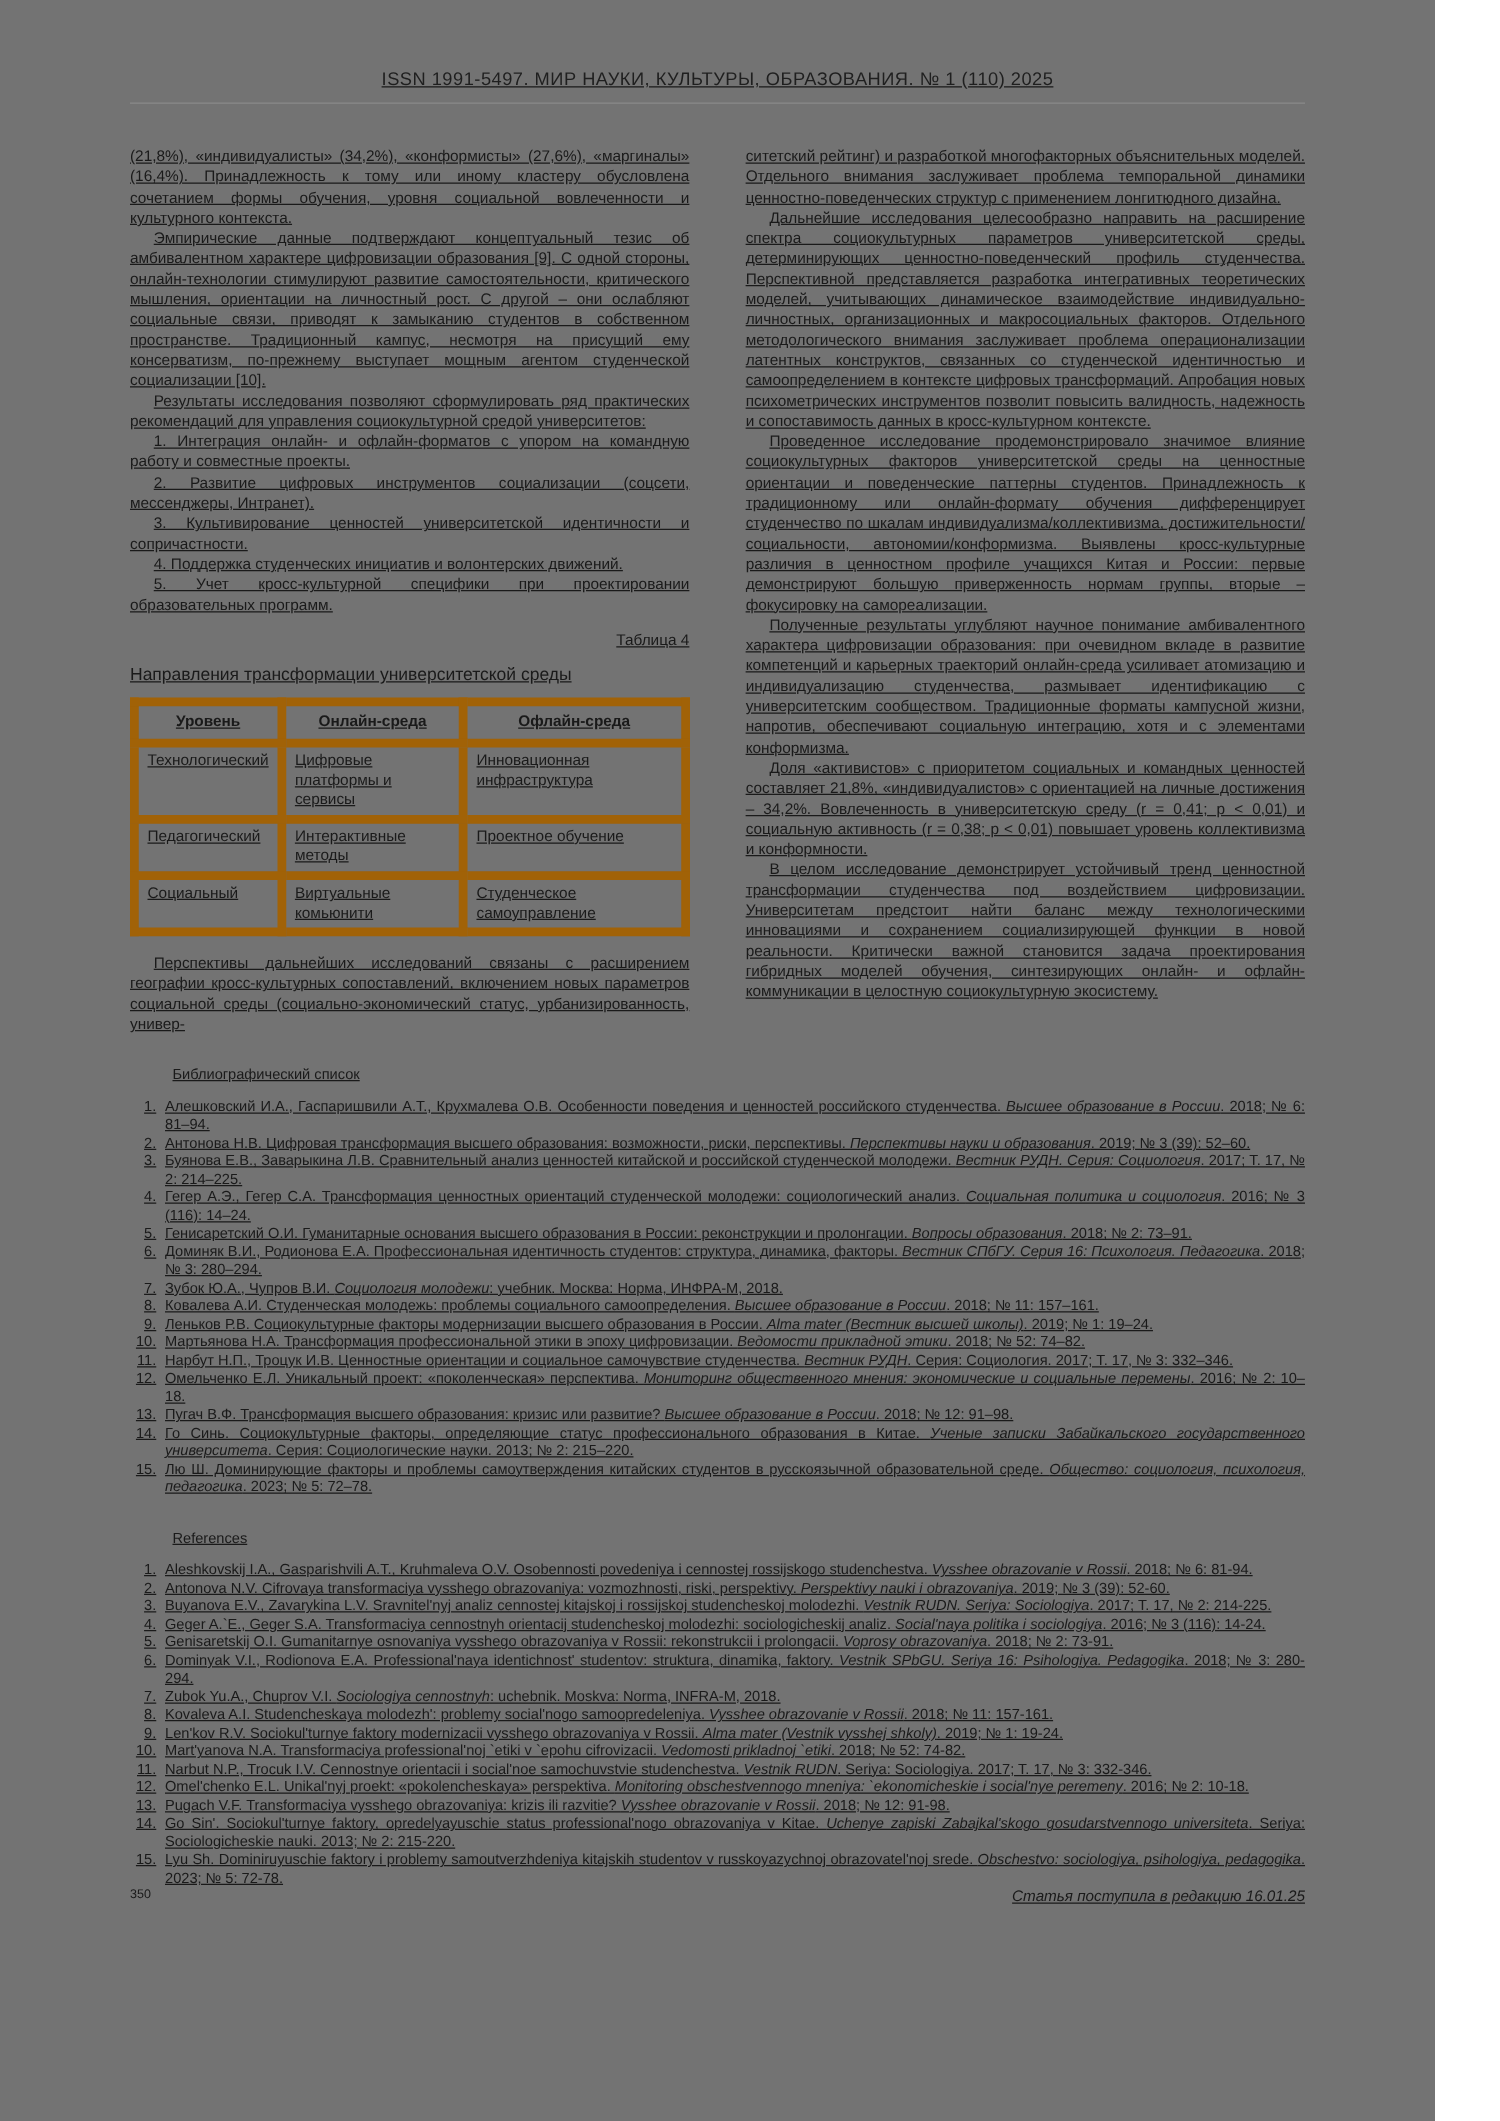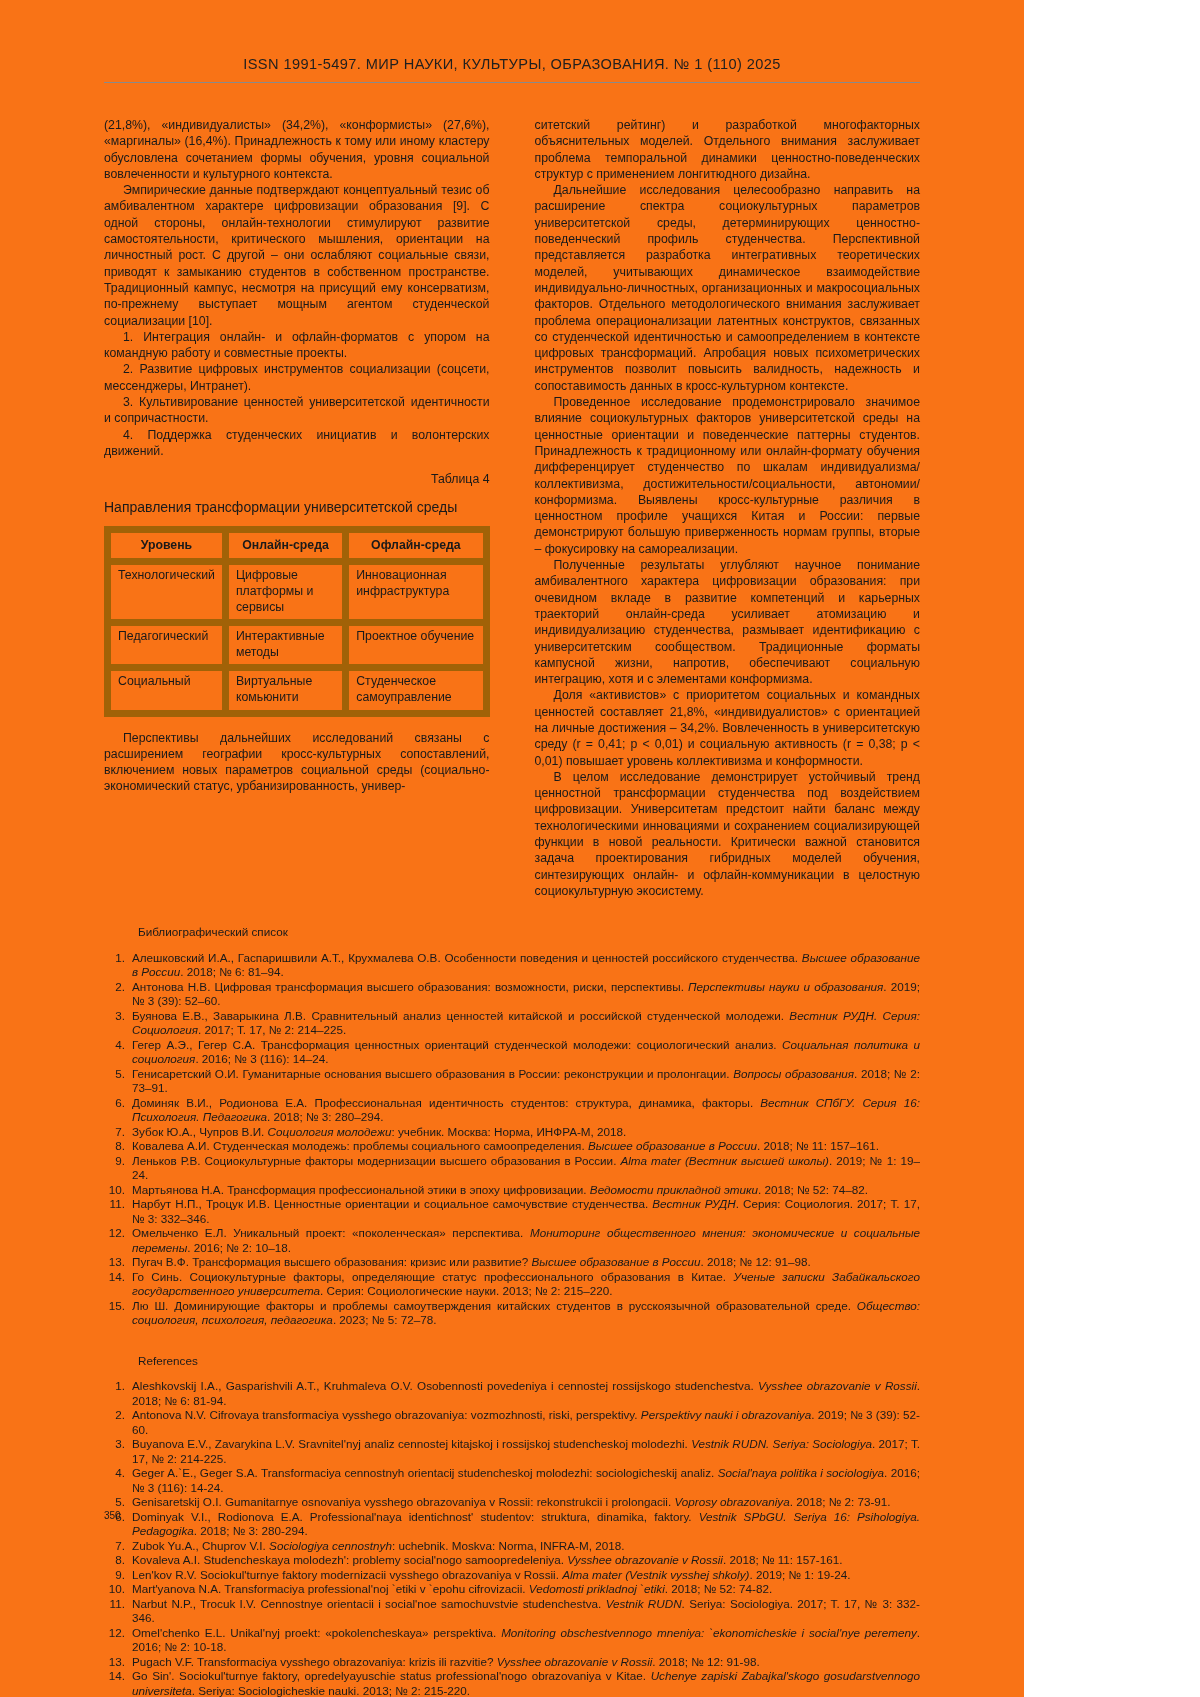"ISSN 1991-5497. МИР НАУКИ, КУЛЬТУРЫ," .page { background: #f97316 -> #737373; text-decoration: none -> underline; width: 1024px -> 1148px }
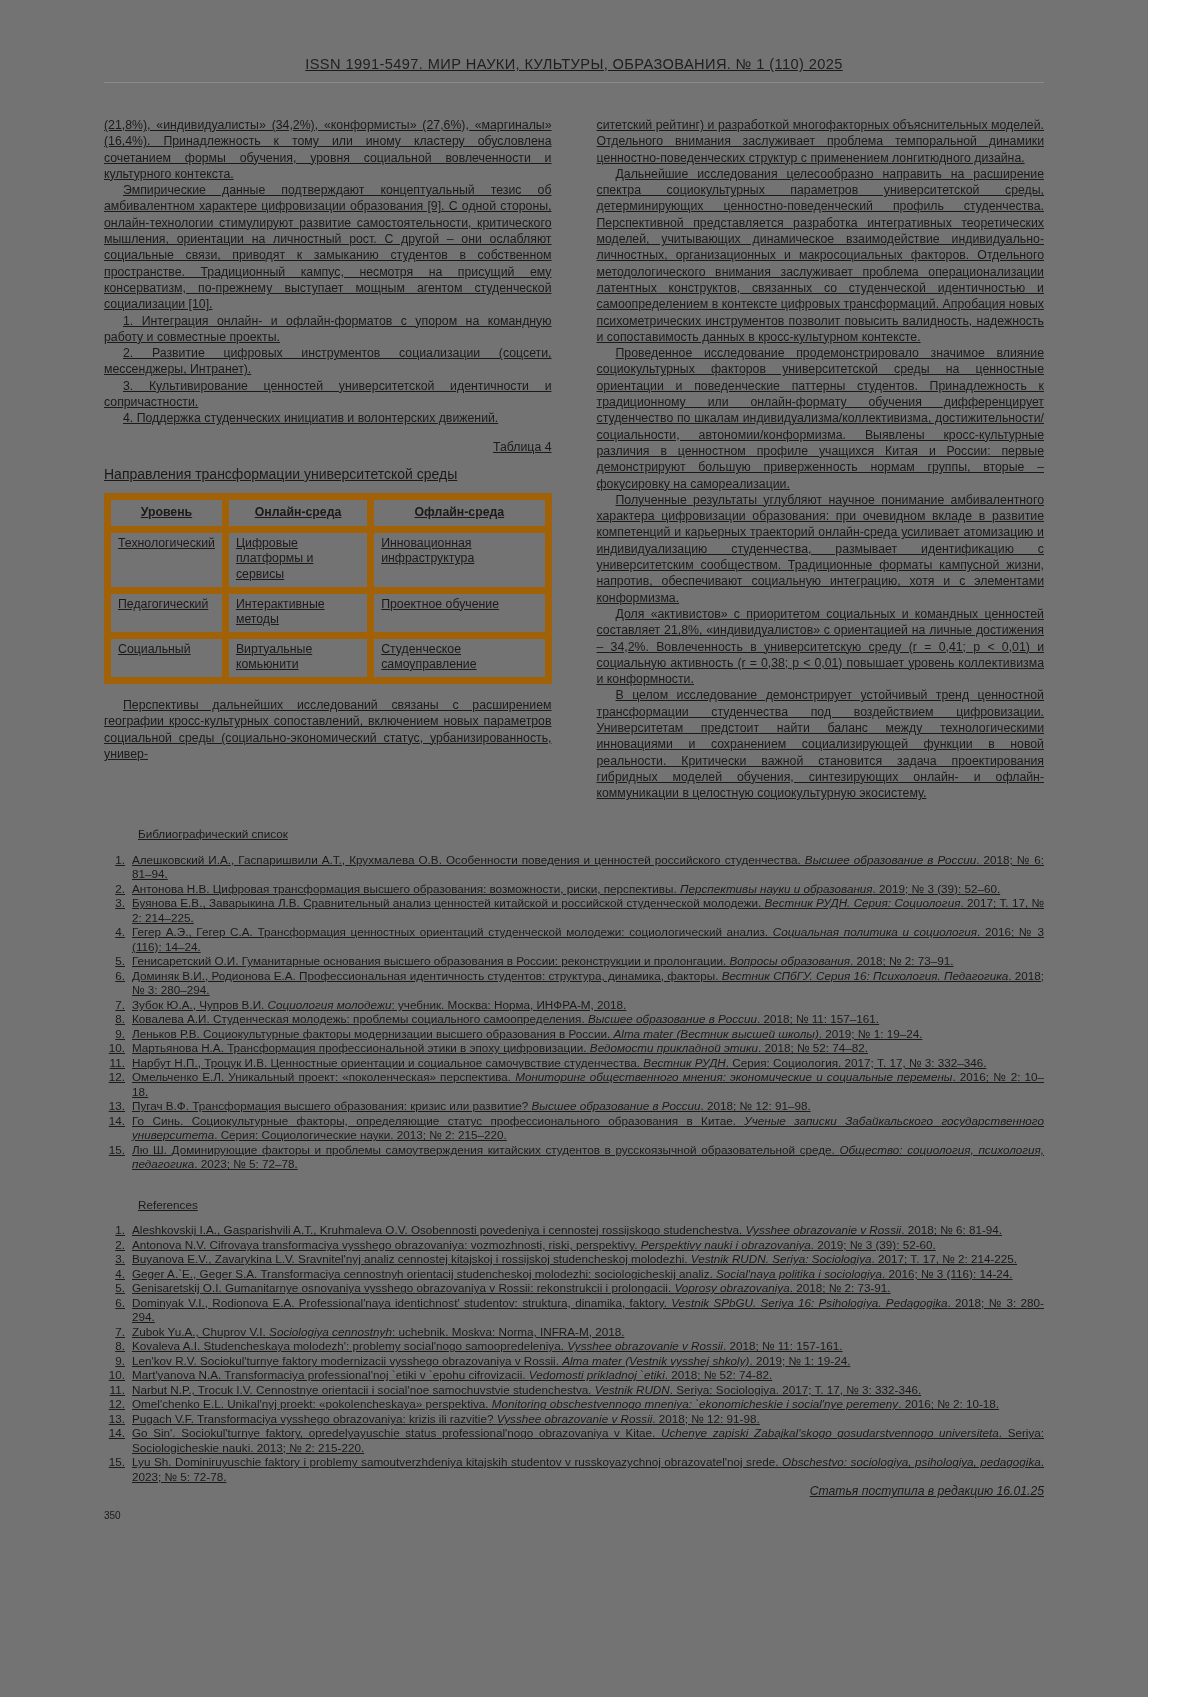"Результаты исследования позволяют" p.para { html: none -> <p>Результаты исследования позволяют сформулировать ряд практических рекомендаций для управления социокультурной средой университетов:</p> }
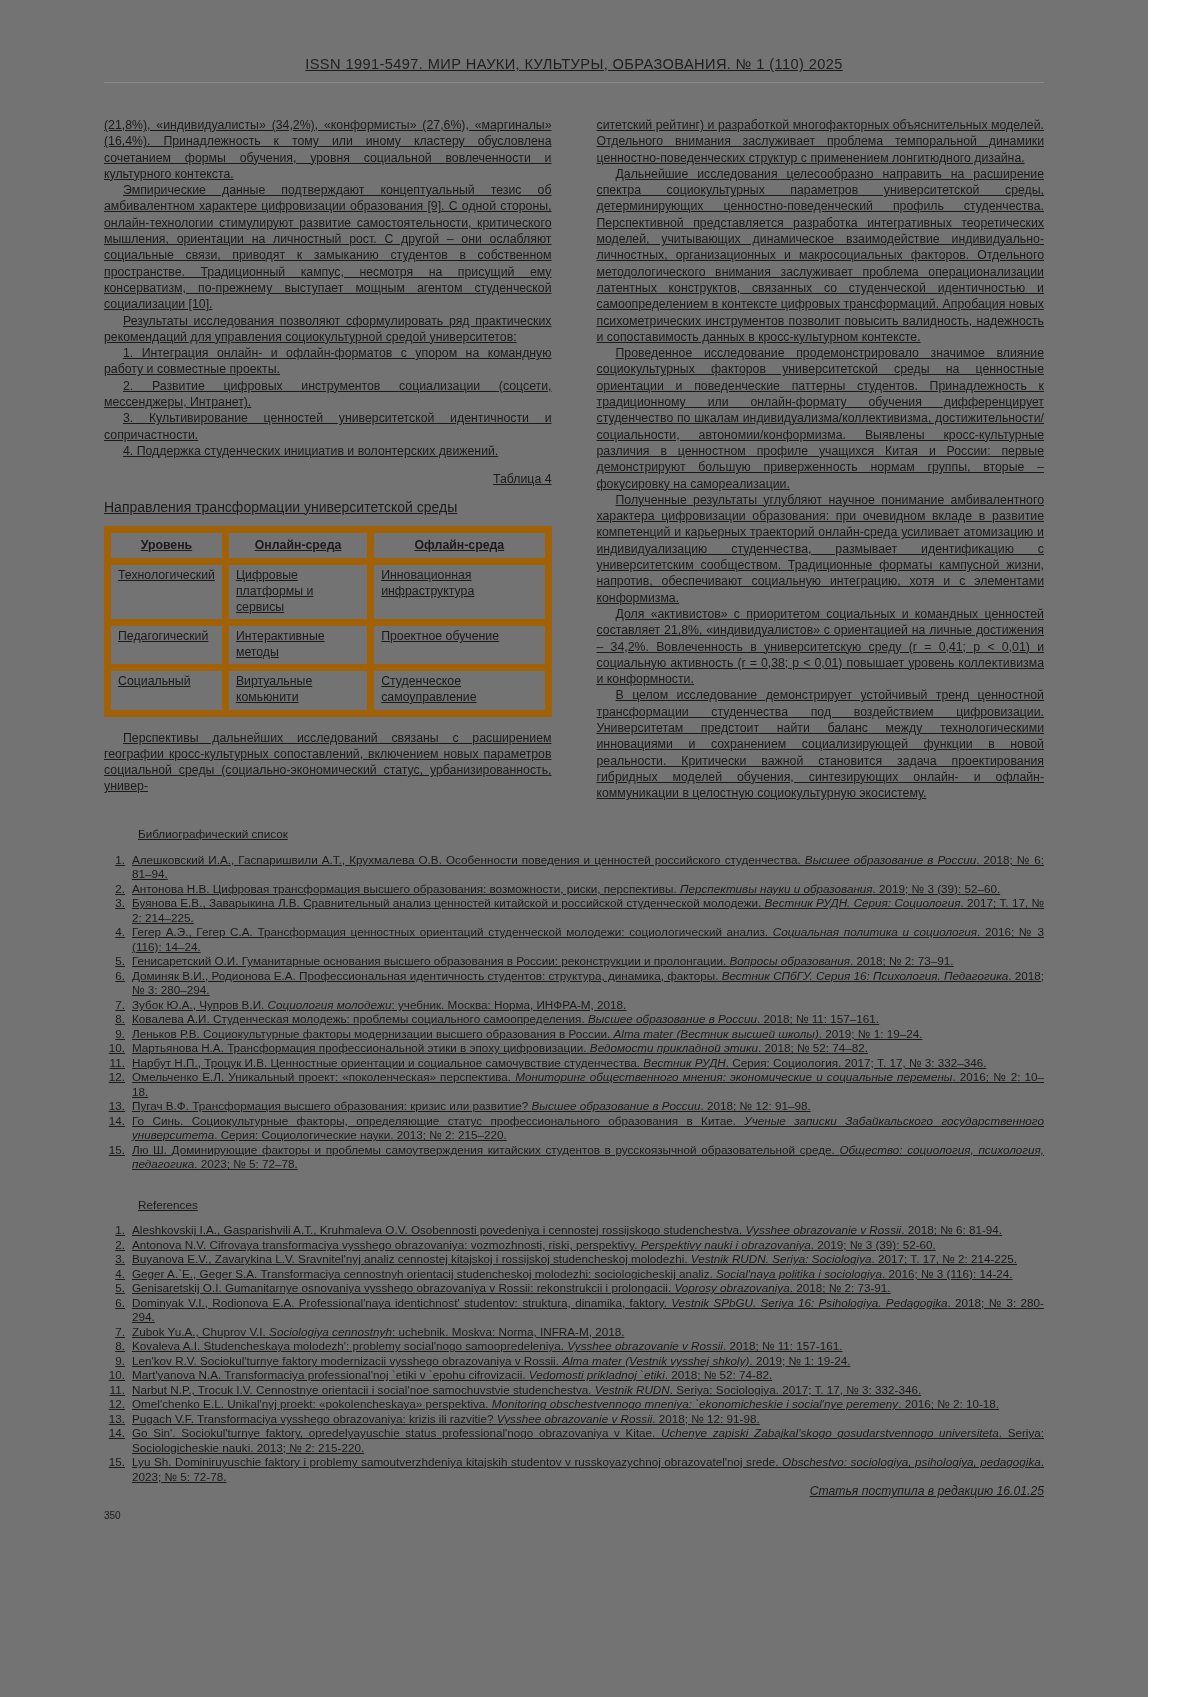"5. Учет кросс-культурной специфики при" p.para { html: none -> <p>5. Учет кросс-культурной специфики при проектировании образовательных программ.</p> }
